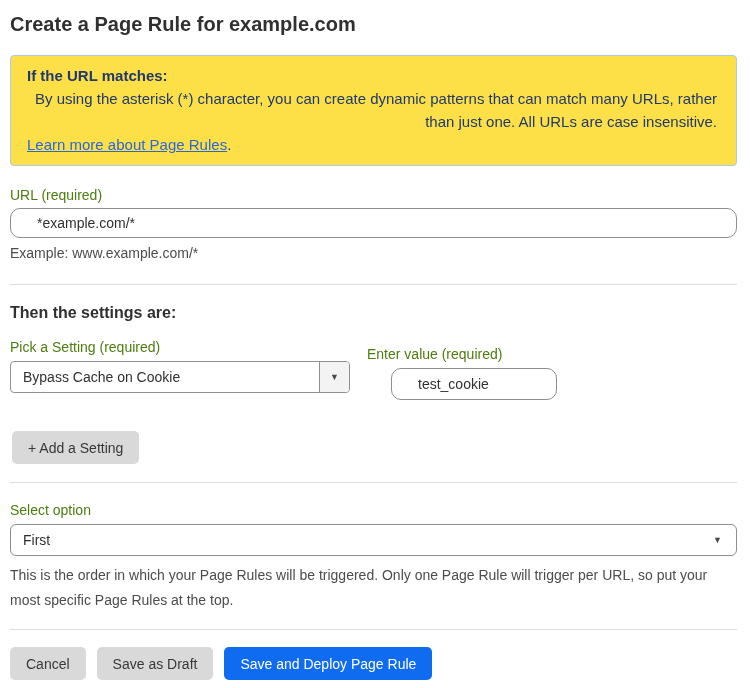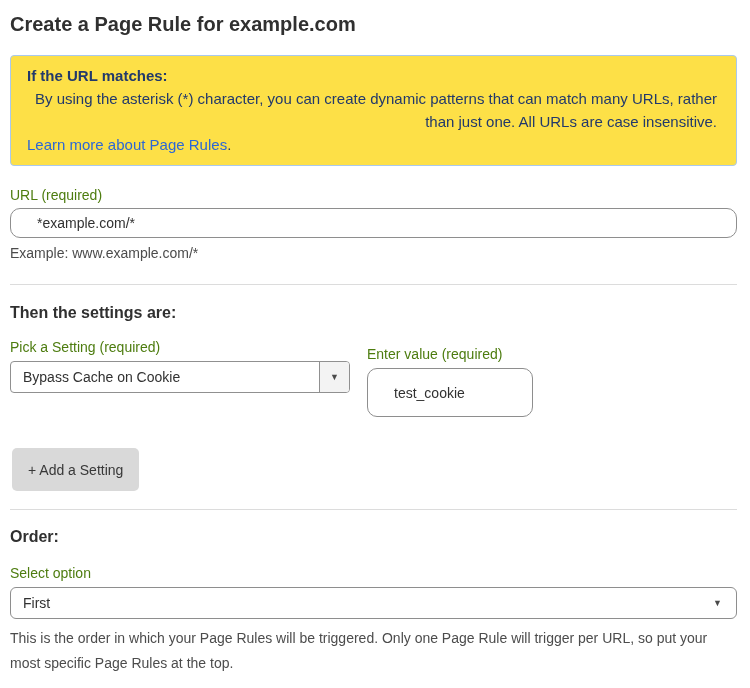"Learn more about Page Rules" .notice a.notice-link { text-decoration: none -> underline }
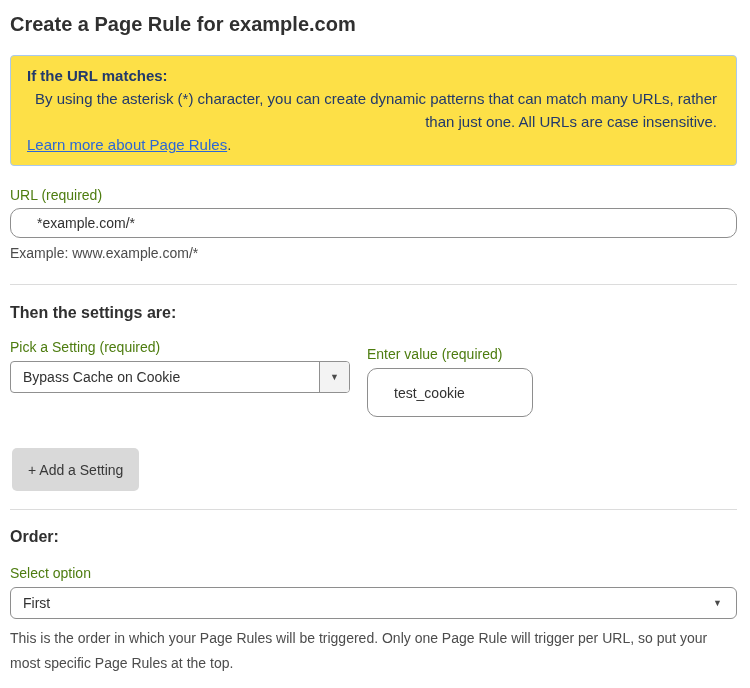"test_cookie" .value-input { height: 49px -> 32px; margin-left: none -> 24px }
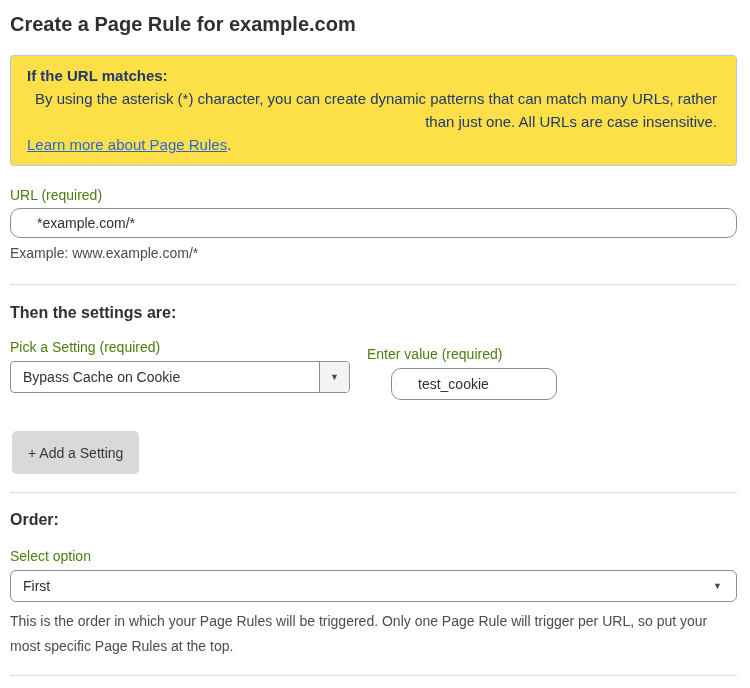"+ Add a Setting" .btn { height: 43px -> 33px }
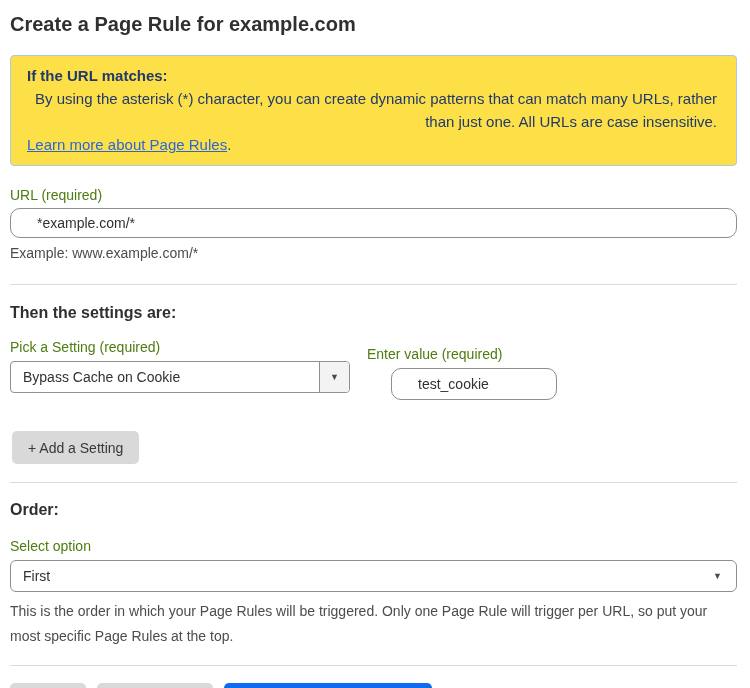"Order:" h2.section-heading { html: <h2>Order:</h2> -> none }
